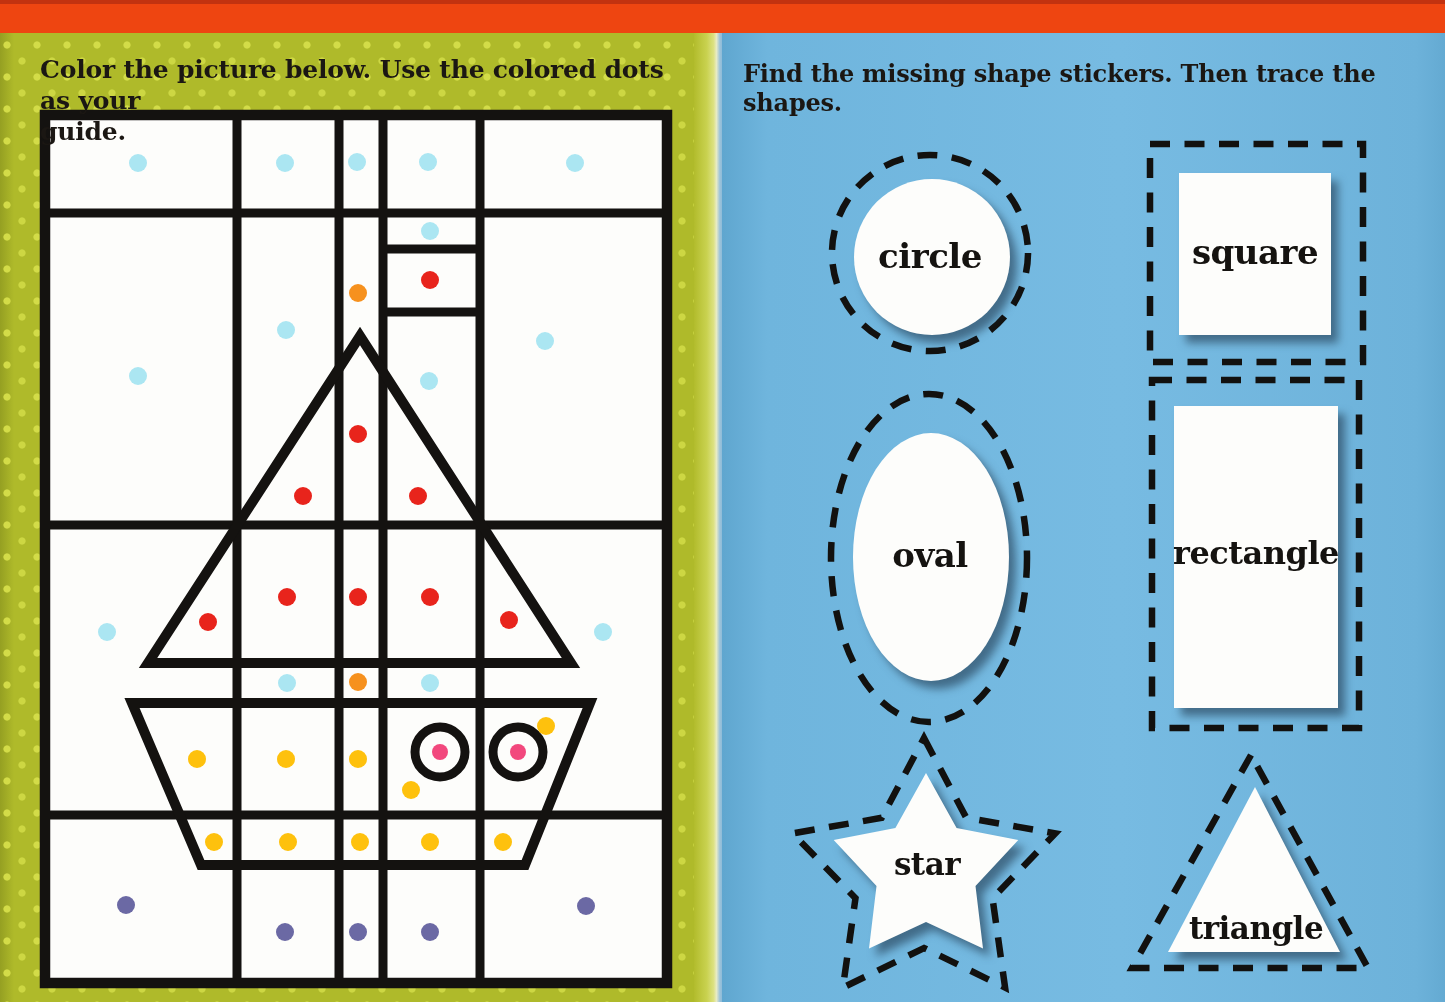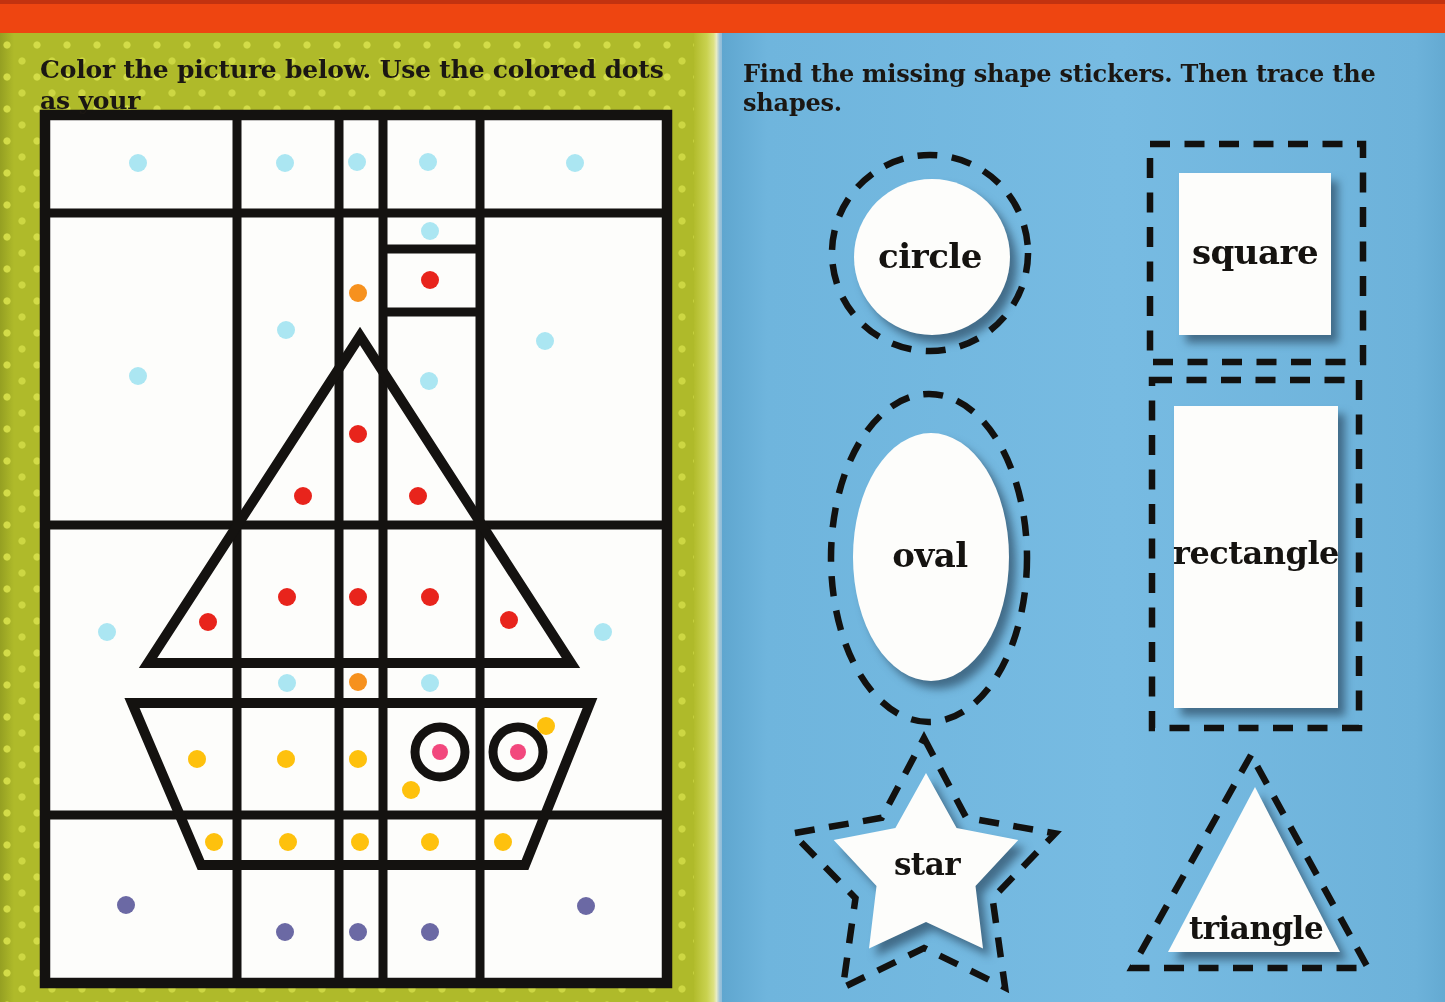"guide." span { html: none -> <span>guide.</span> }
